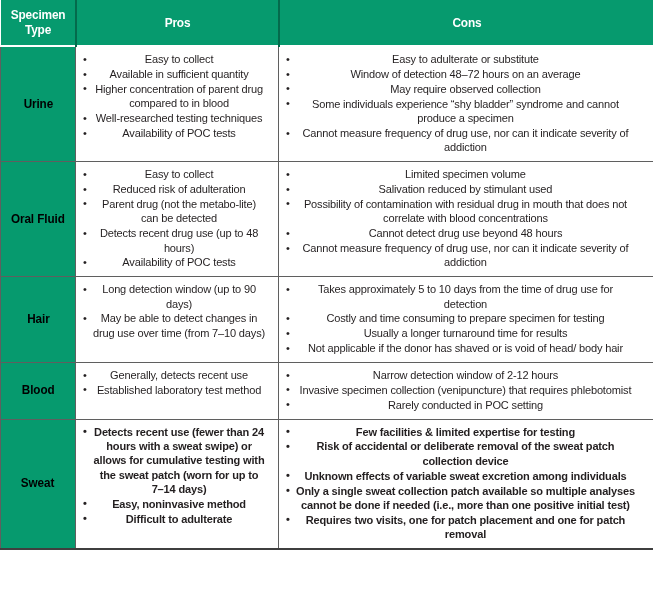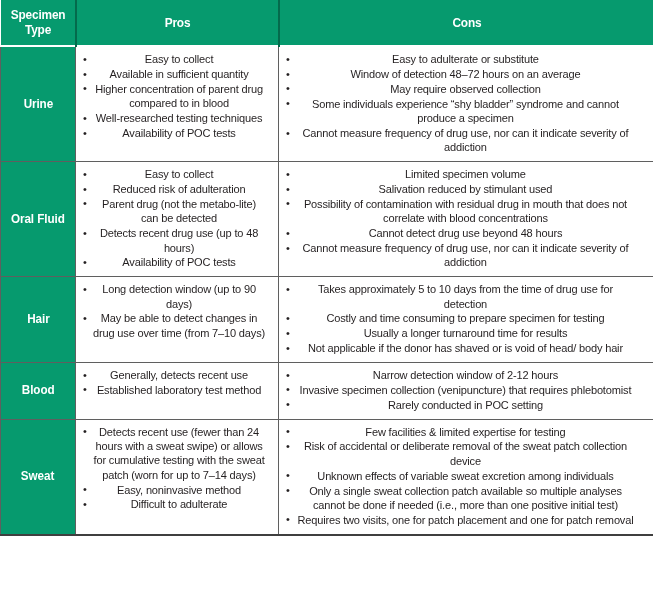"Urine" tbody tr td:first-child { color: #ffffff -> #000000 }
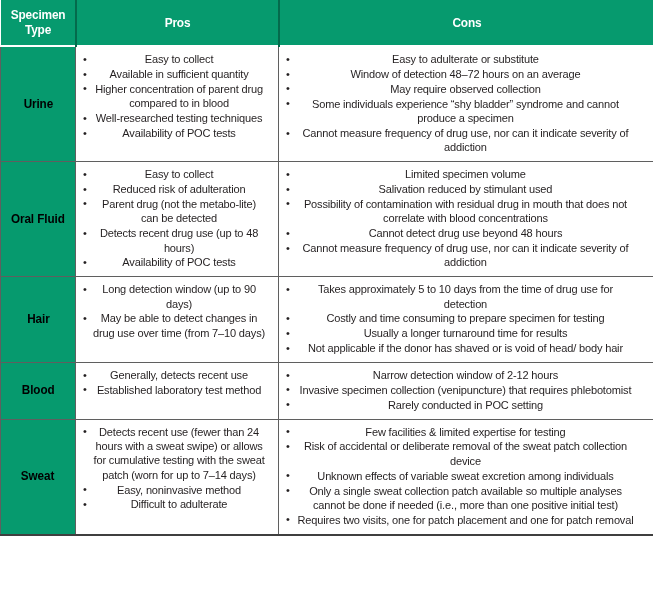"Detects recent use (fewer than" tbody tr:last-child td { font-weight: none -> bold }
